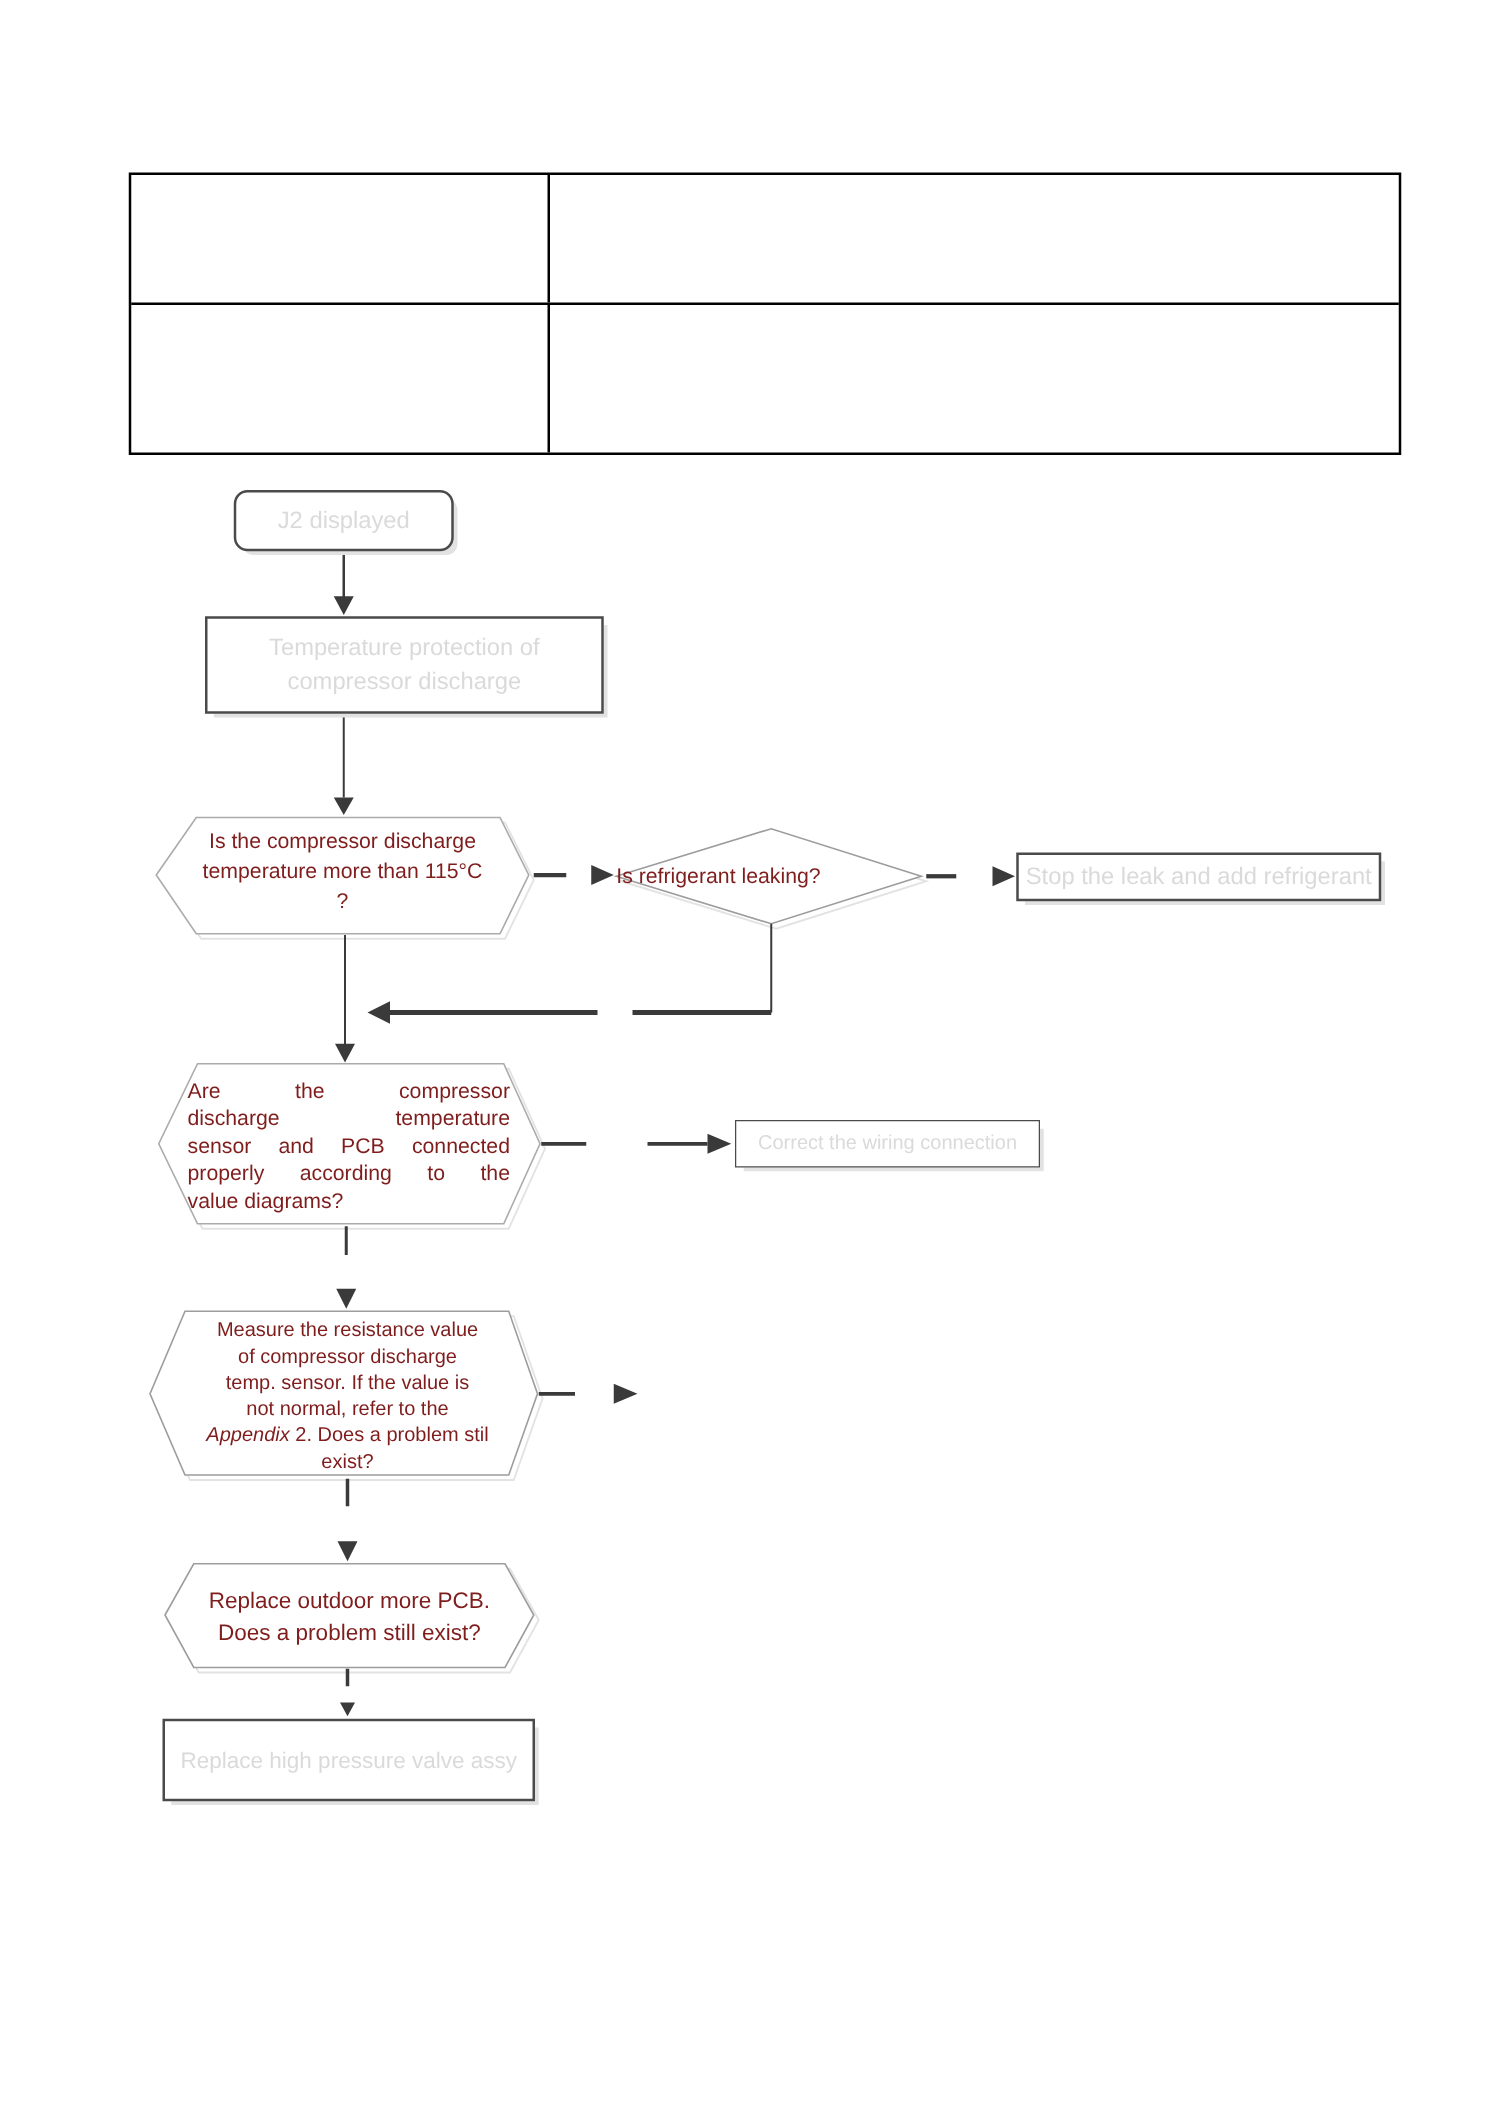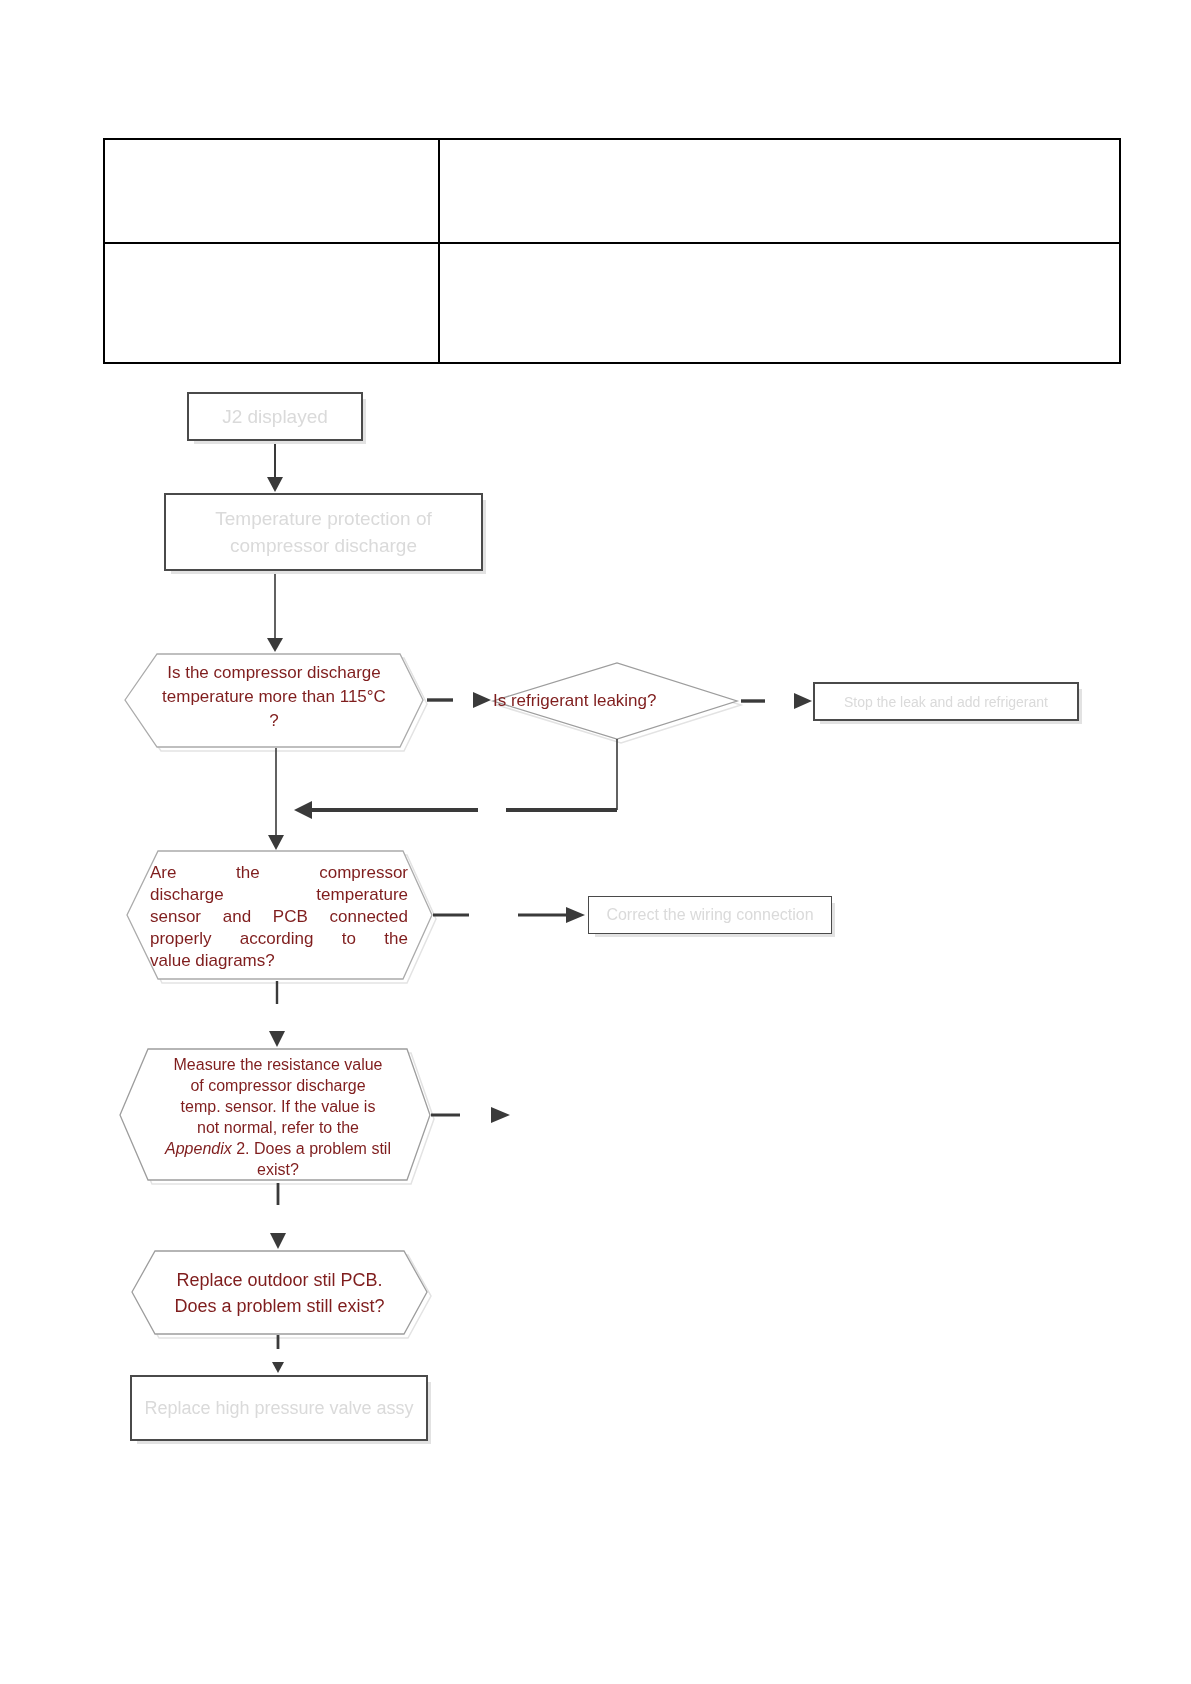"J2 displayed" .j2-box { border-radius: none -> 11px }
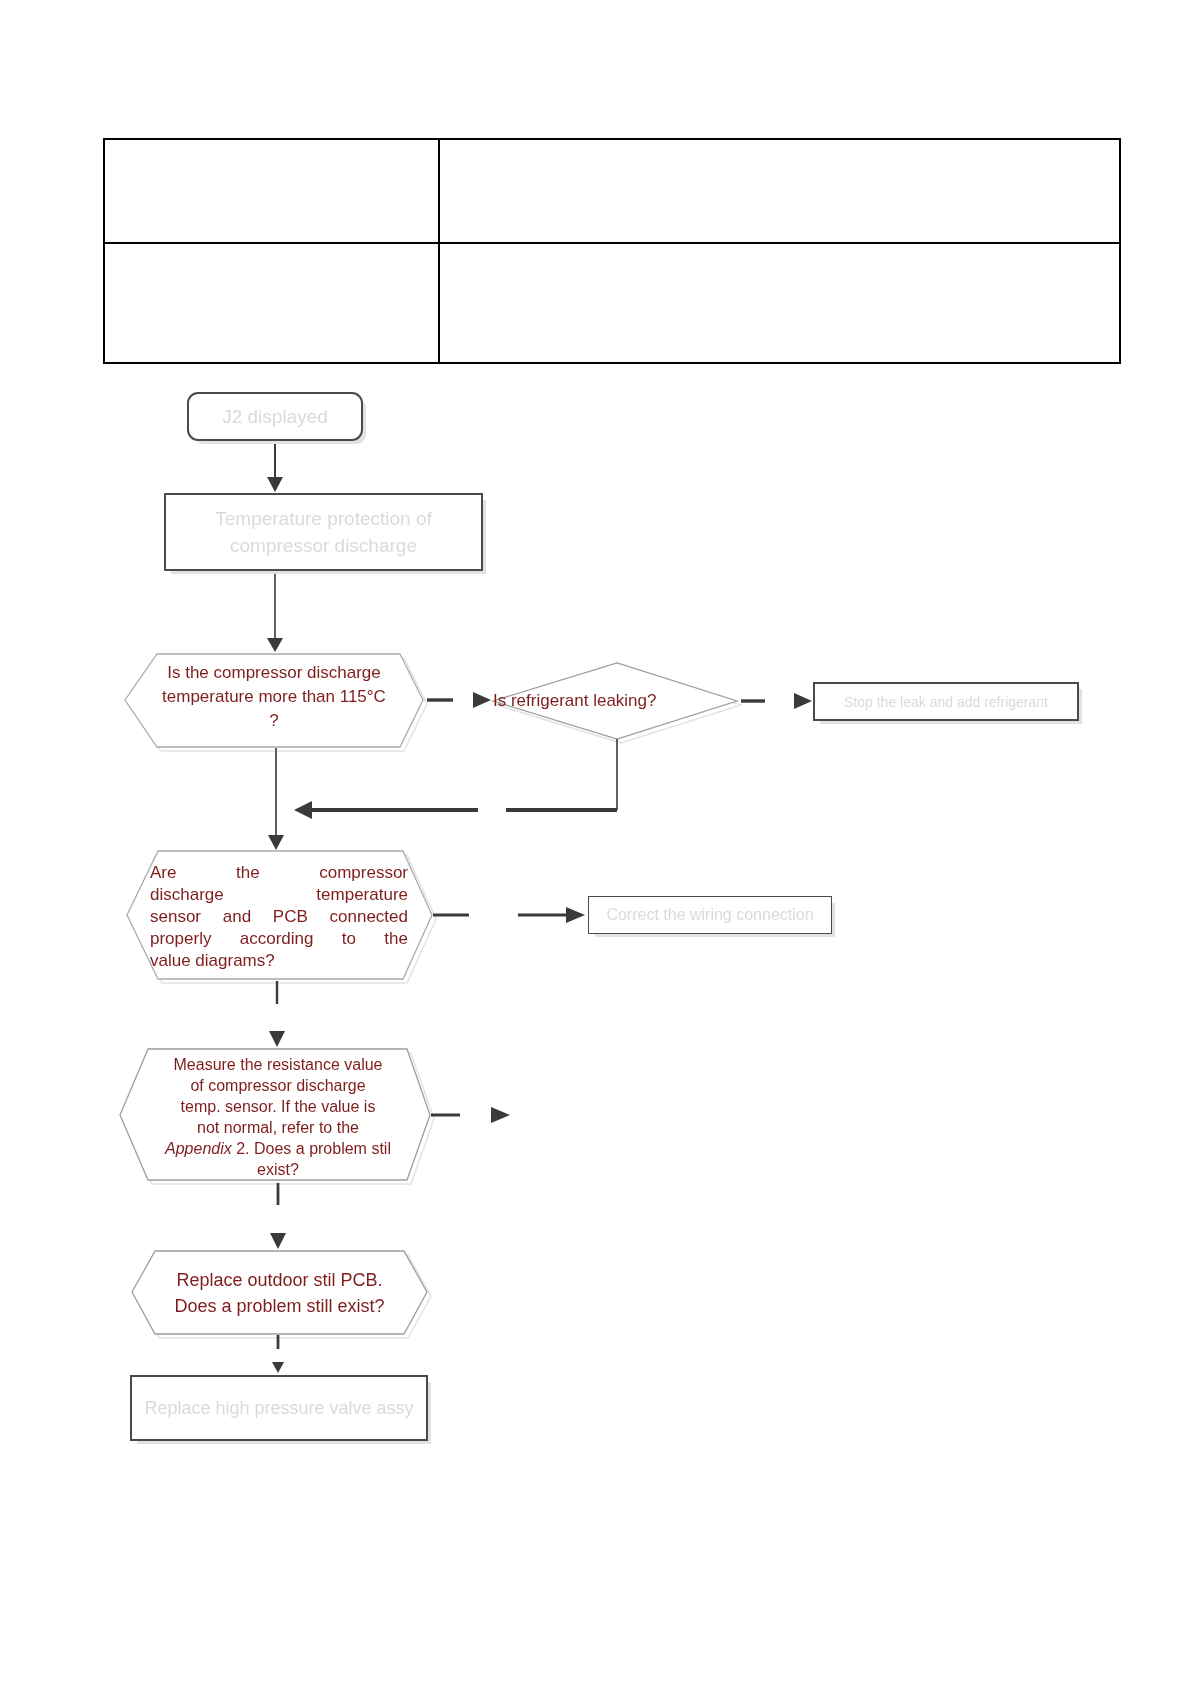"Stop the leak and add" .stop-box { font-size: 14px -> 19px; width: 266px -> 292px }
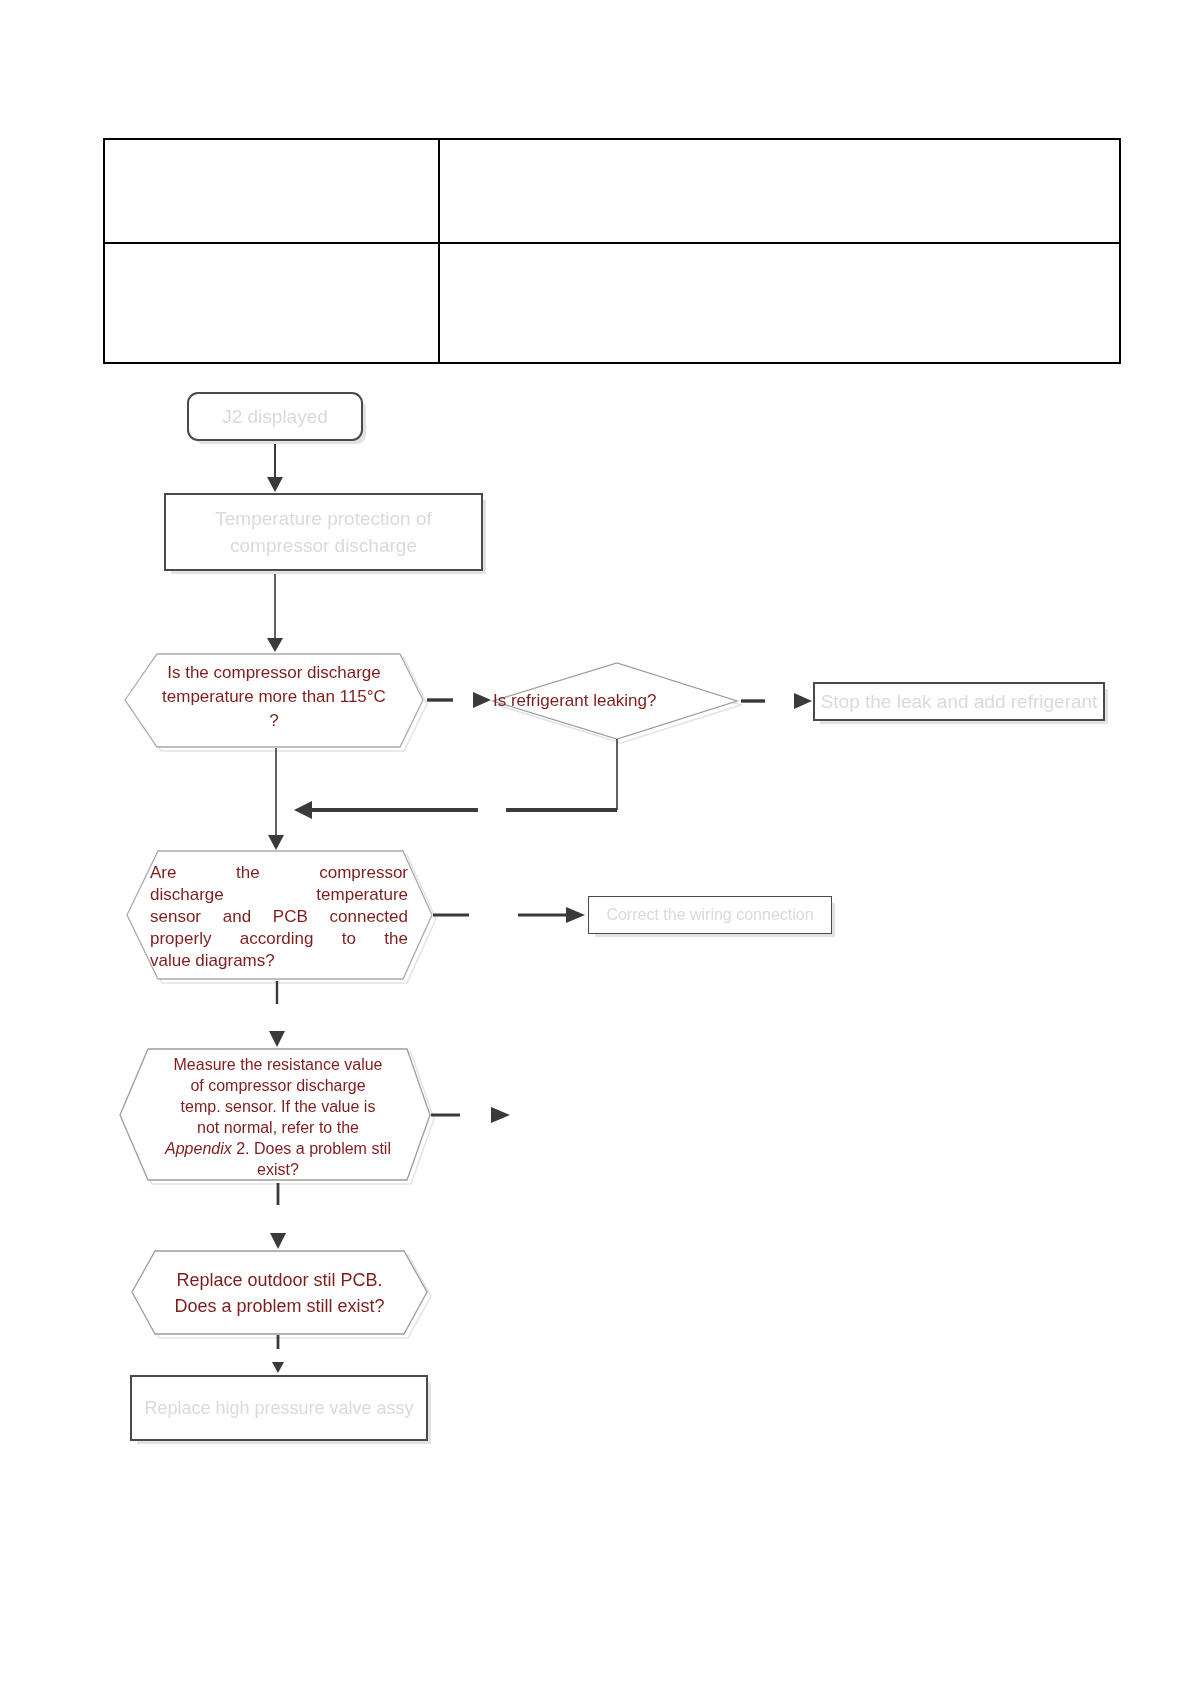"Replace outdoor stil PCB." div { text: stil -> more }
